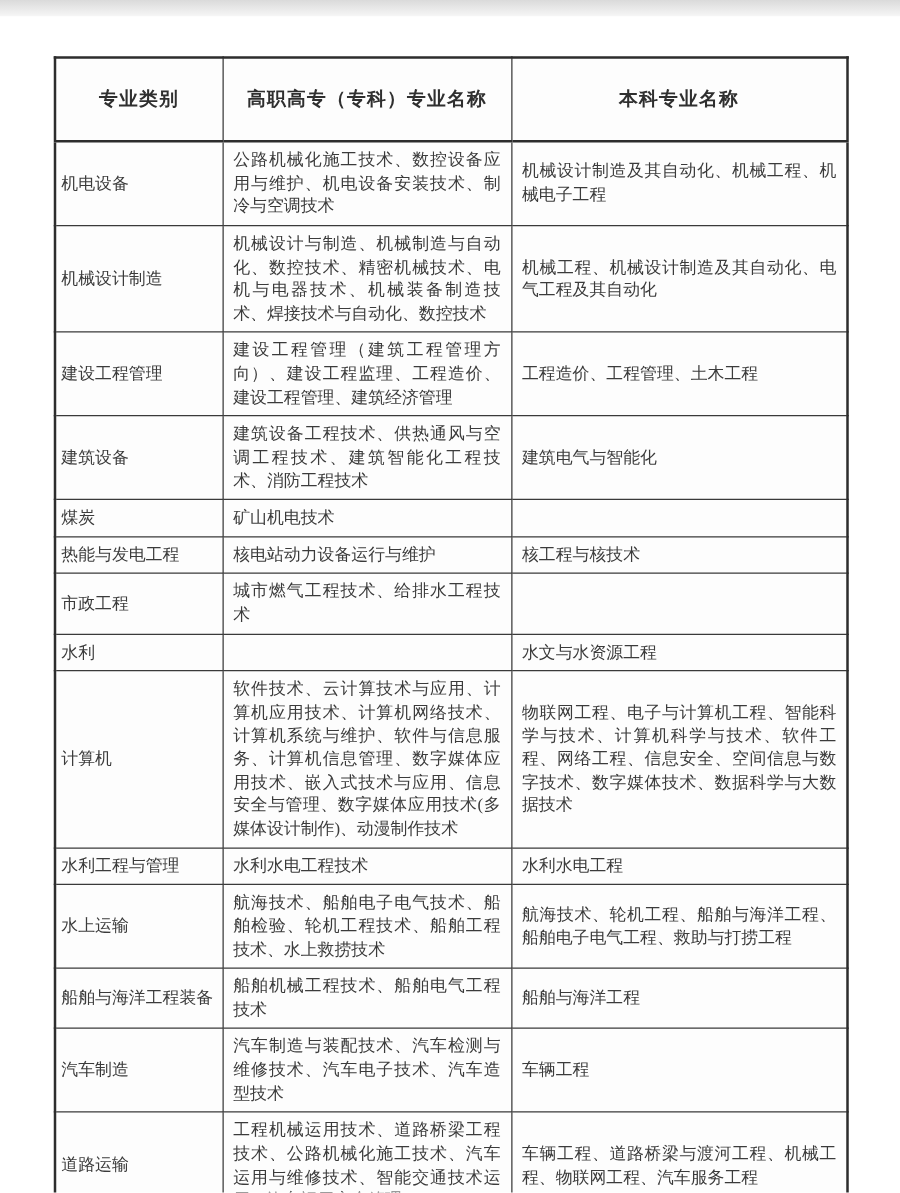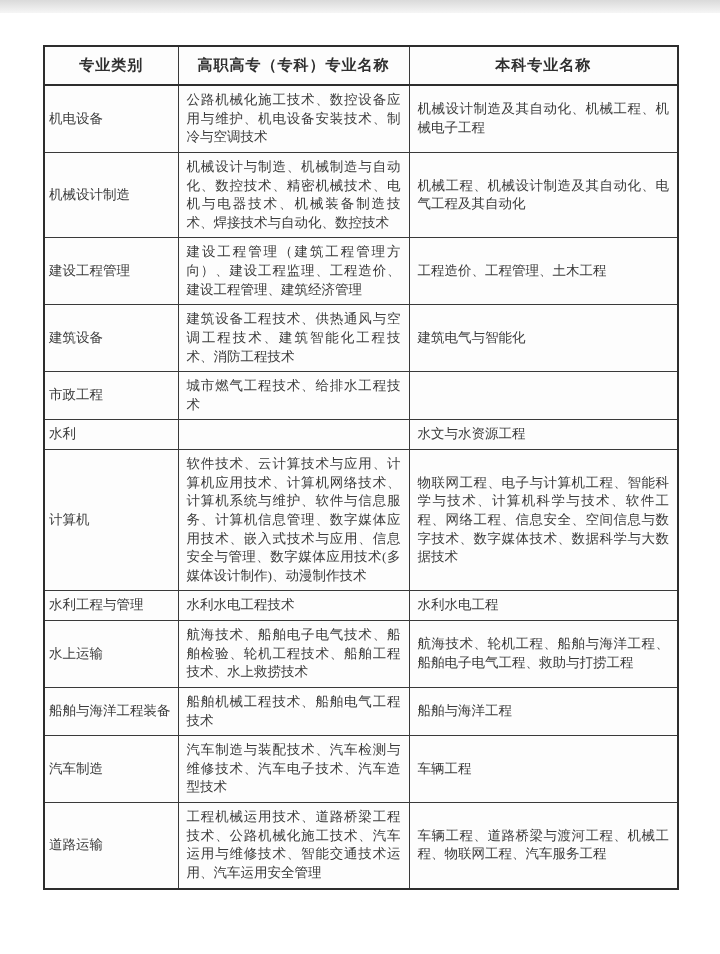"专业类别" thead th { padding: 9px 4px -> 23px 4px }
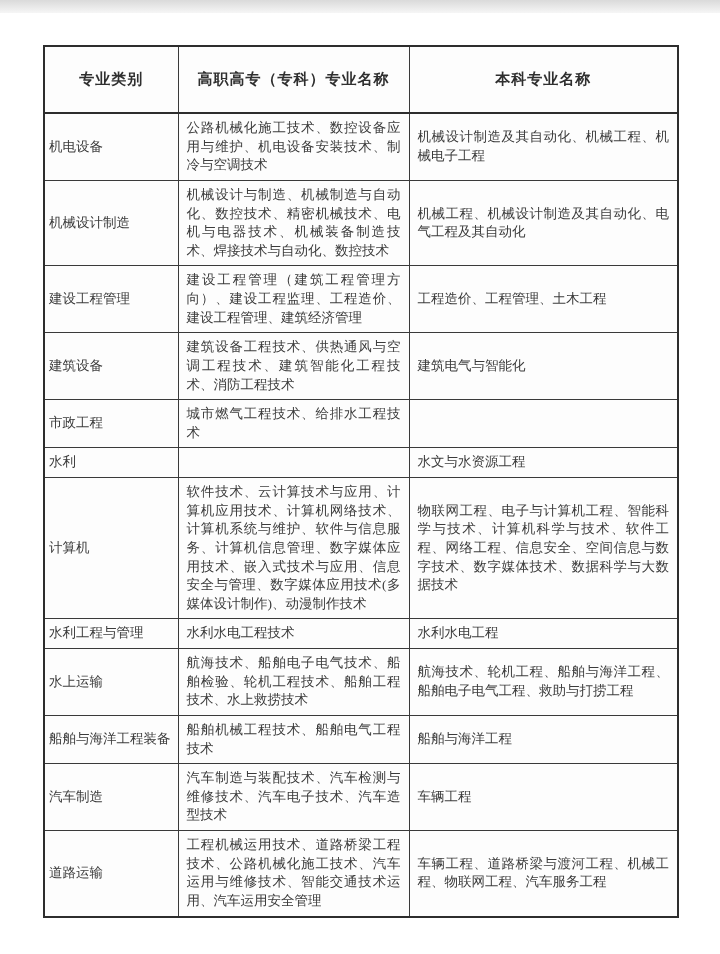"煤炭" tr { html: none -> <tr> <td>煤炭</td> <td>矿山机电技术</td> <td></td> </tr> }
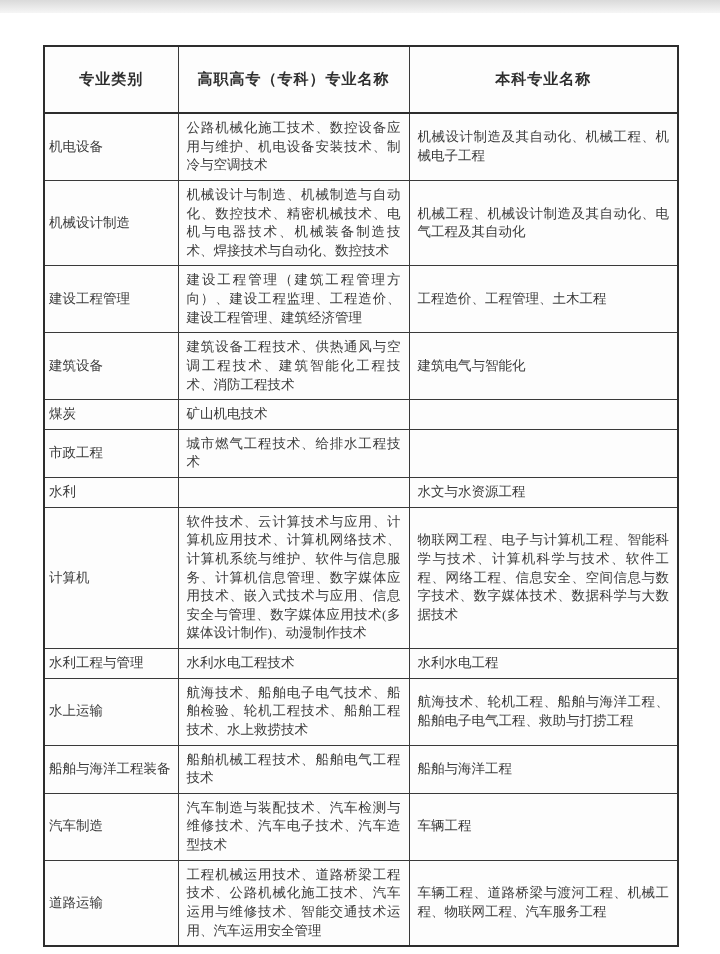"热能与发电工程" tr { html: none -> <tr> <td>热能与发电工程</td> <td>核电站动力设备运行与维护</td> <td>核工程与核技术</td> </tr> }
